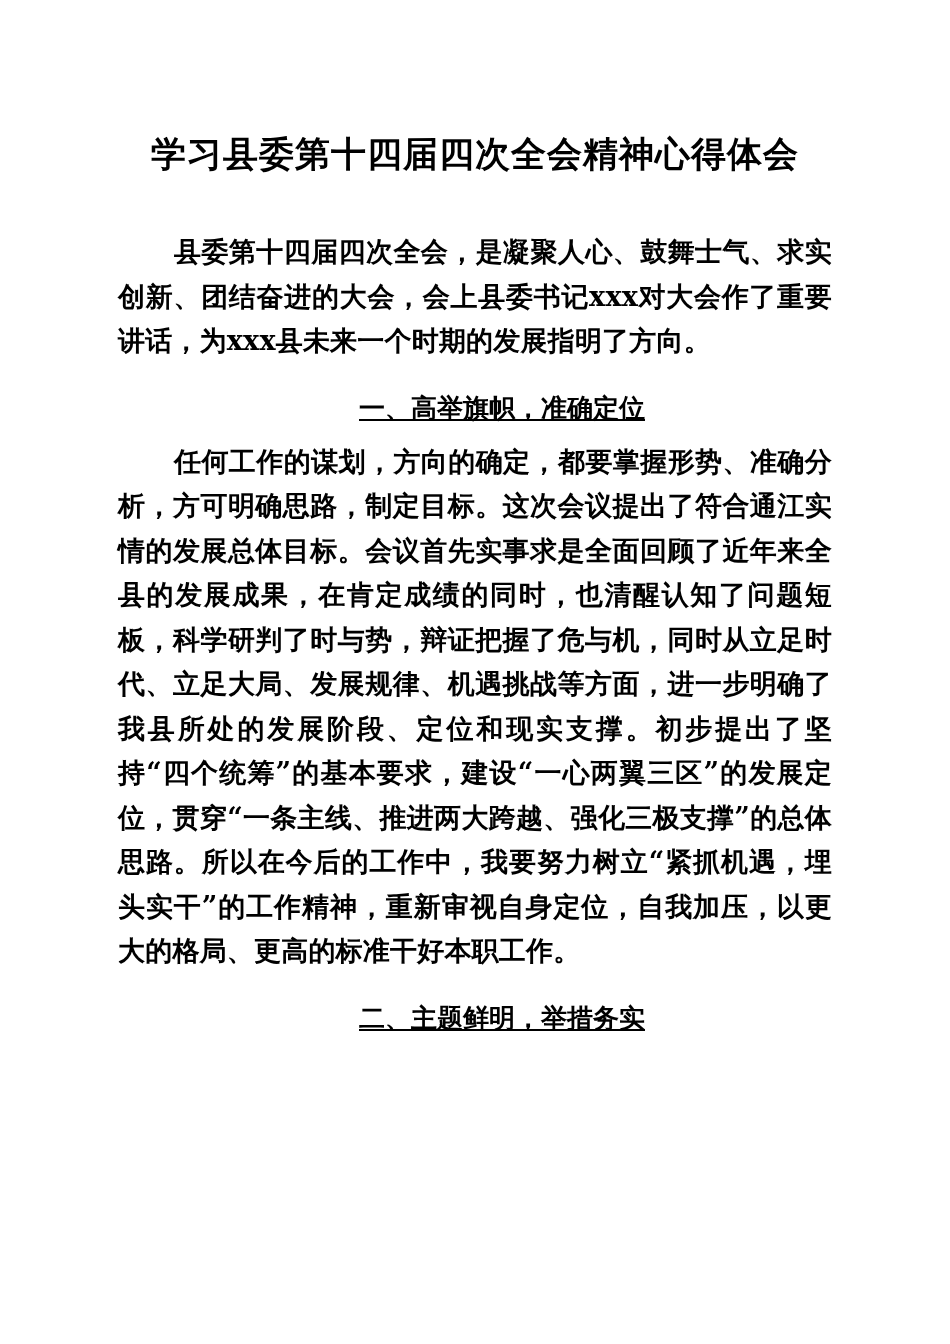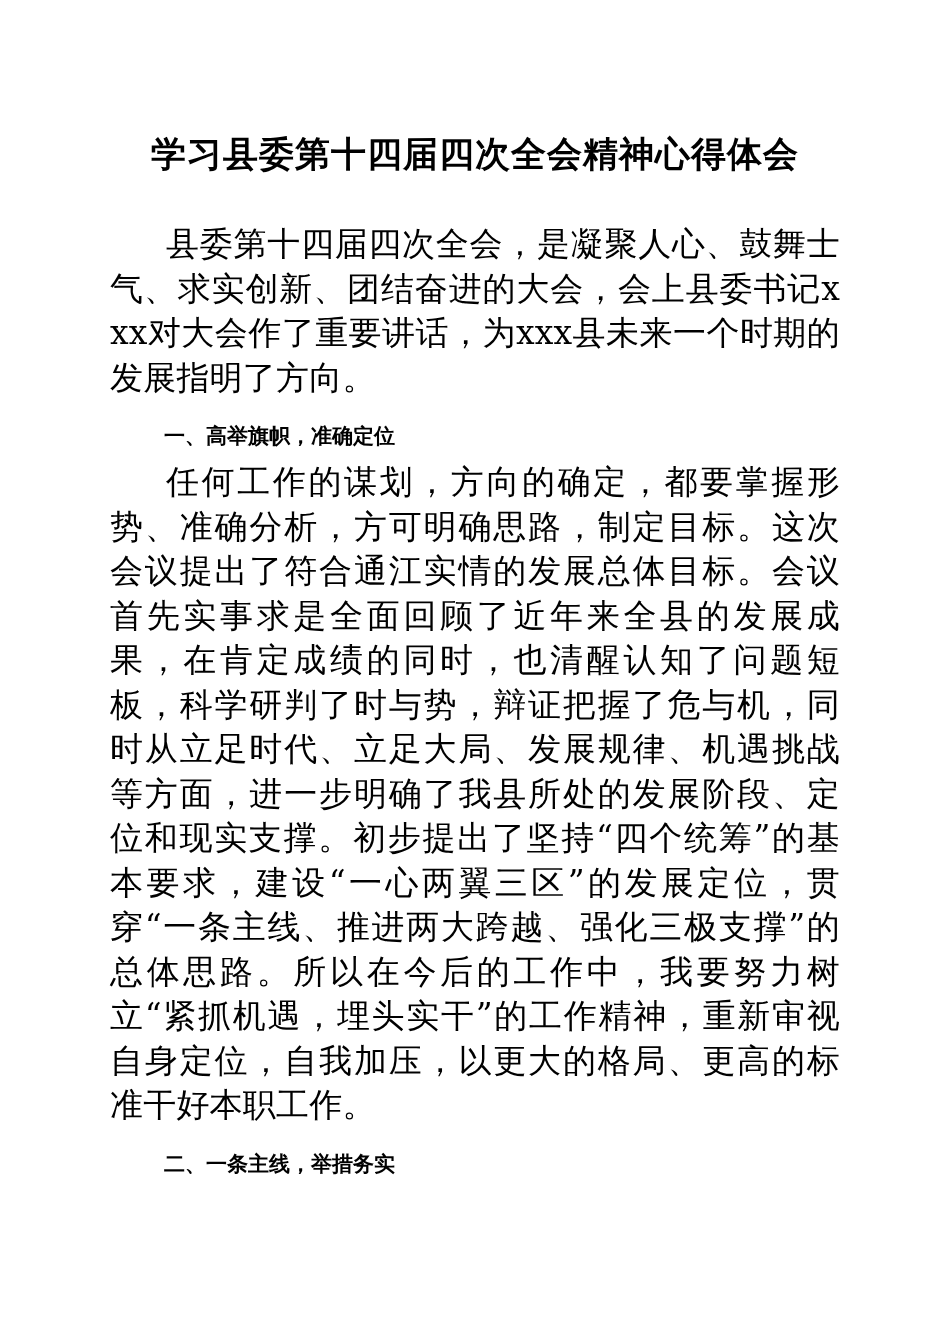"县委第十四届四次全会，是凝聚人心、鼓舞士气、求实创新、团结奋进的大会，会上县委书" .body-para { font-size: 33px -> 27px; font-weight: none -> bold; margin: 0 -> 8px }
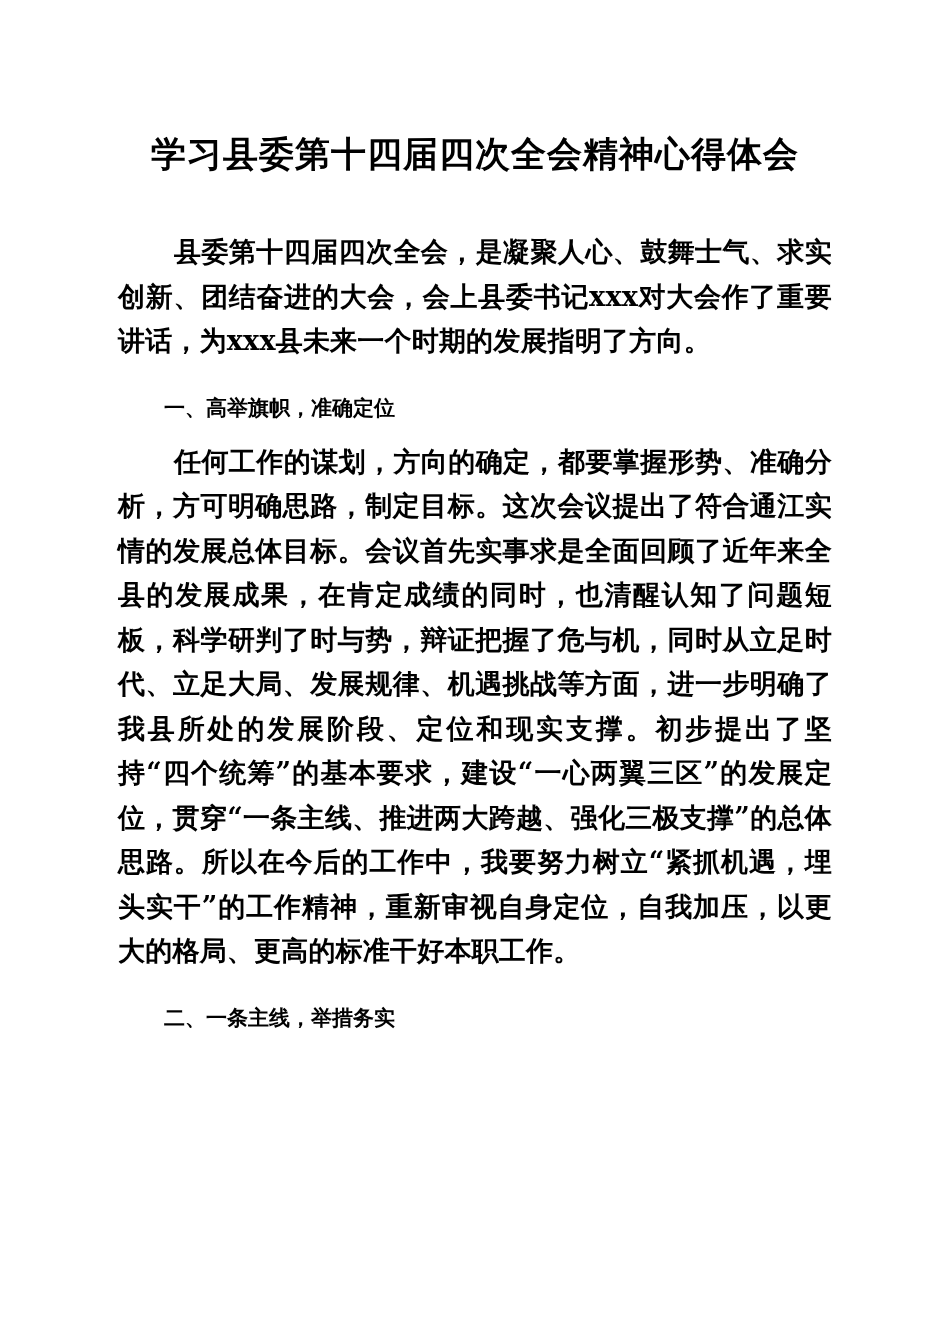"一、高举旗帜，准确定位" .section-heading { font-size: 21px -> 26px; text-align: left -> center; text-decoration: none -> underline }
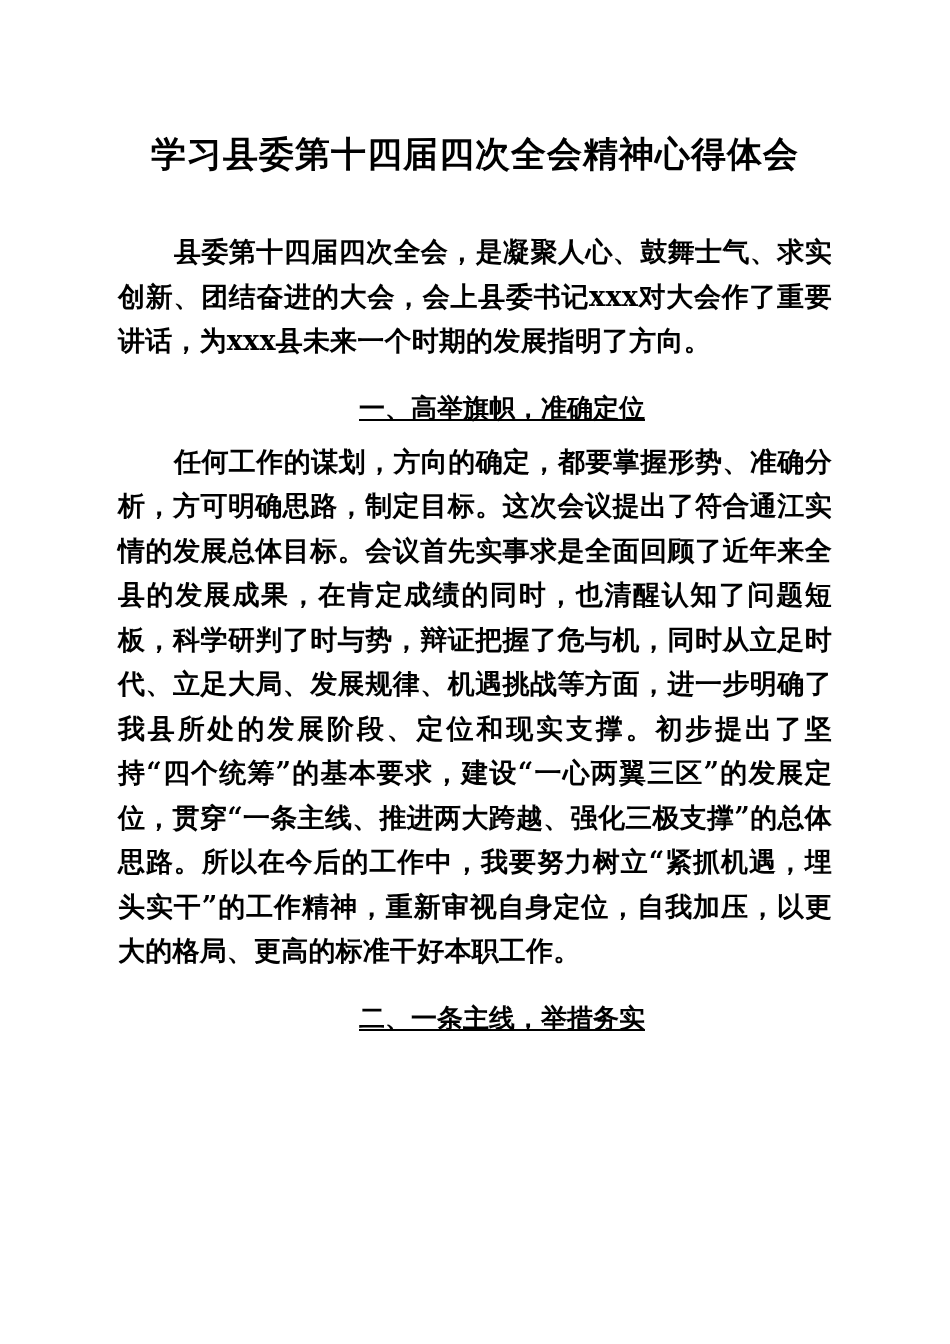"二、一条主线，举措务实" h2.section-heading { text: 一条主线 -> 主题鲜明 }
